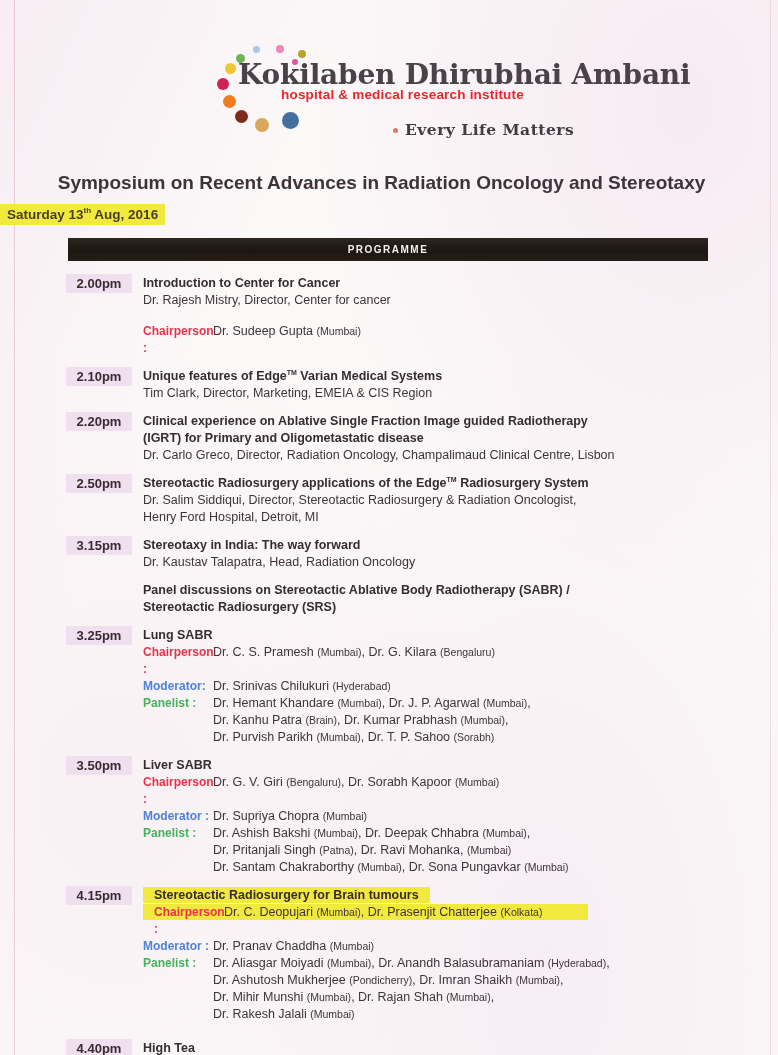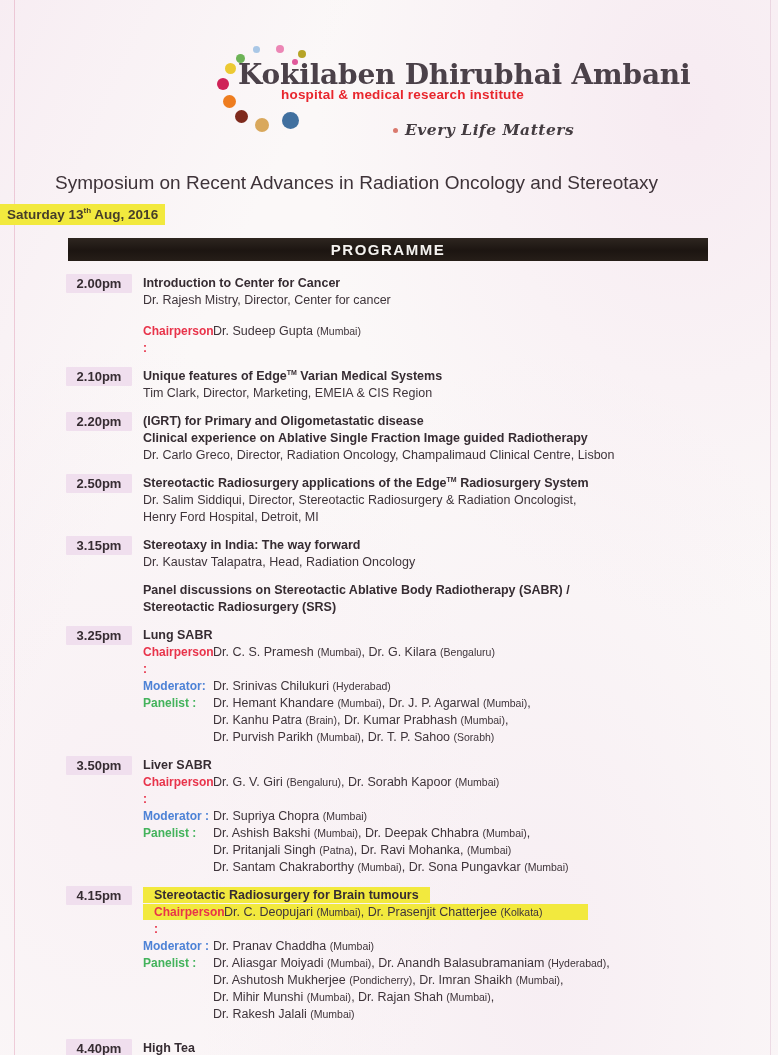"Every Life Matters" .tagline { font-style: italic -> none }
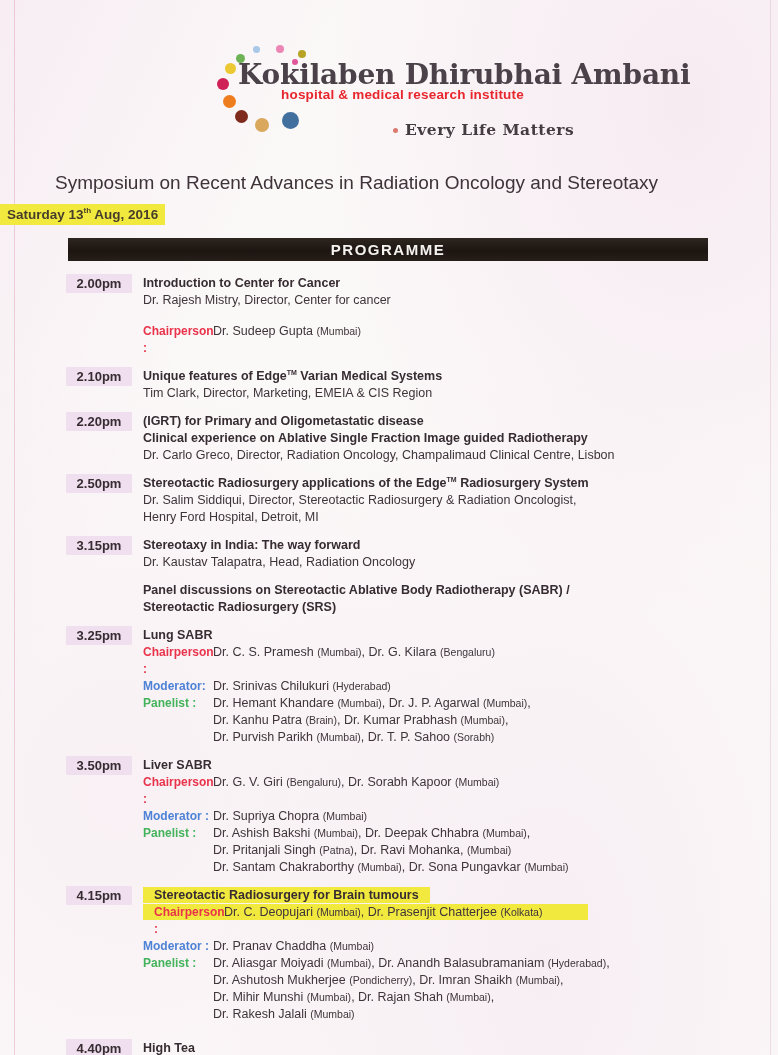"Symposium on Recent Advances in" .doc-title { font-weight: normal -> bold; text-align: left -> center }
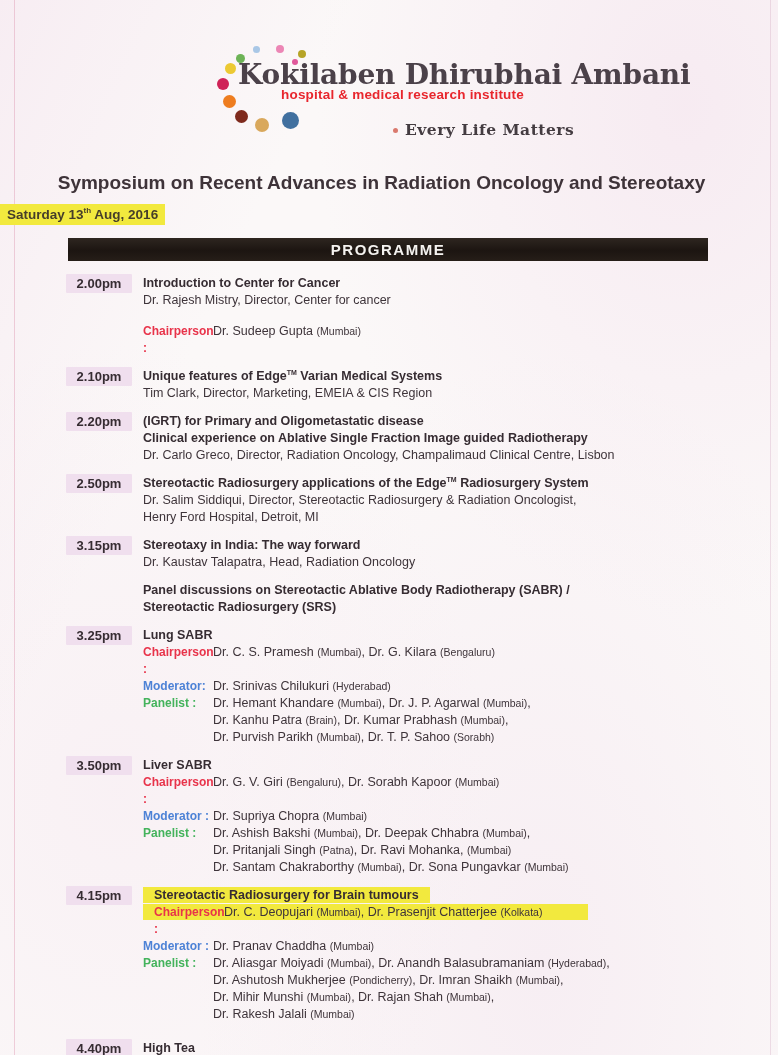"PROGRAMME" .programme-bar { font-size: 15px -> 10px }
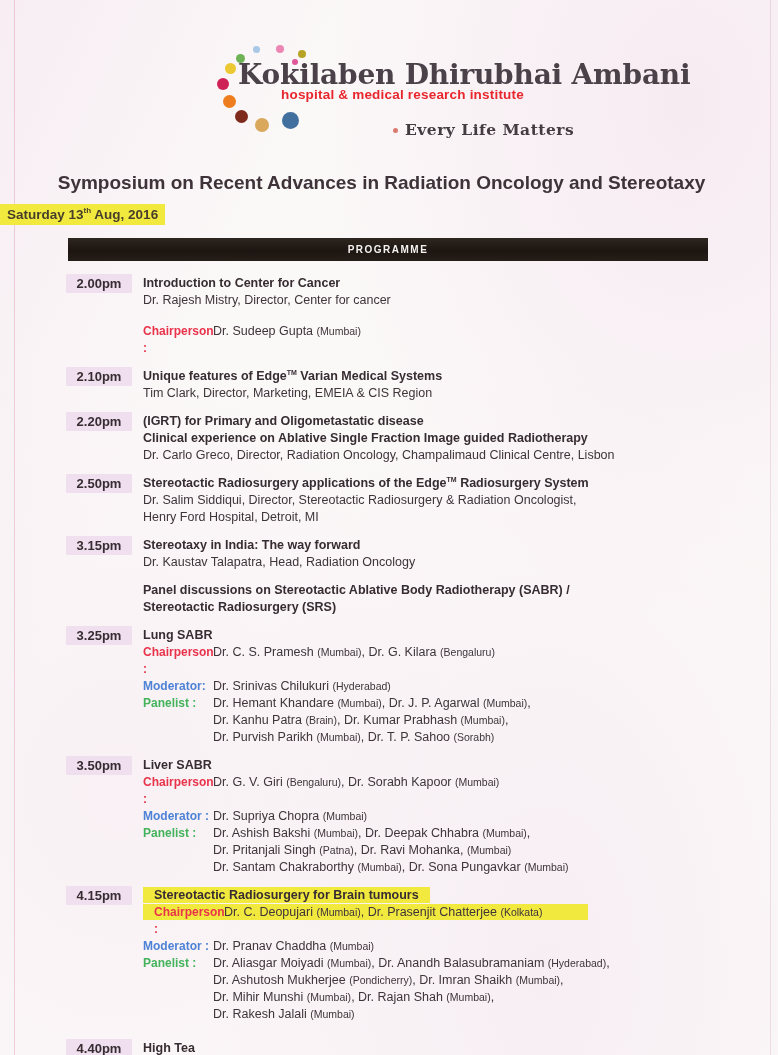"(IGRT) for Primary and Oligometastatic" div.line { order: before "Clinical experience on Ablative Single" -> after "Clinical experience on Ablative Single" }
